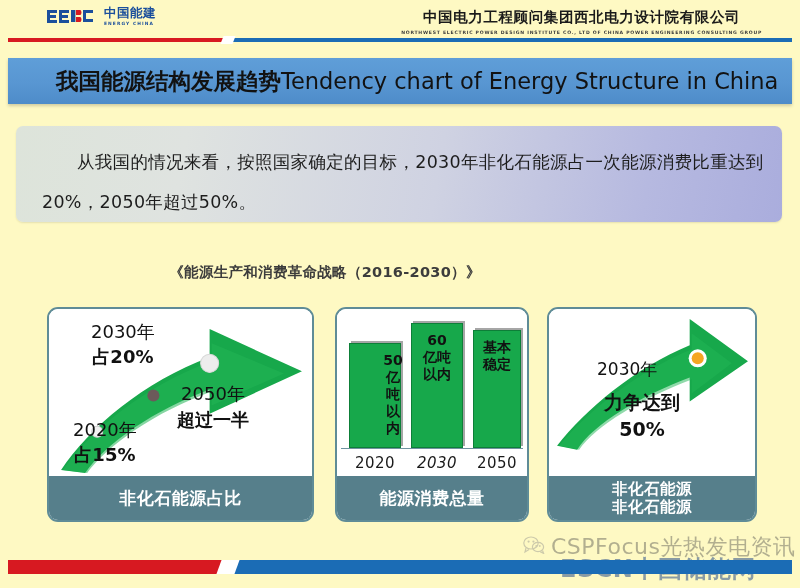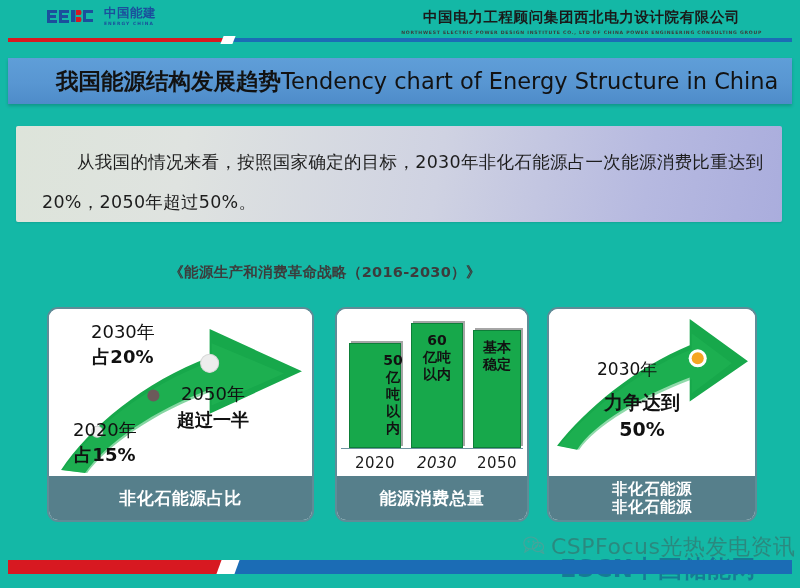"中国能建" .slide { background: #14b8a6 -> #fef9c3 }
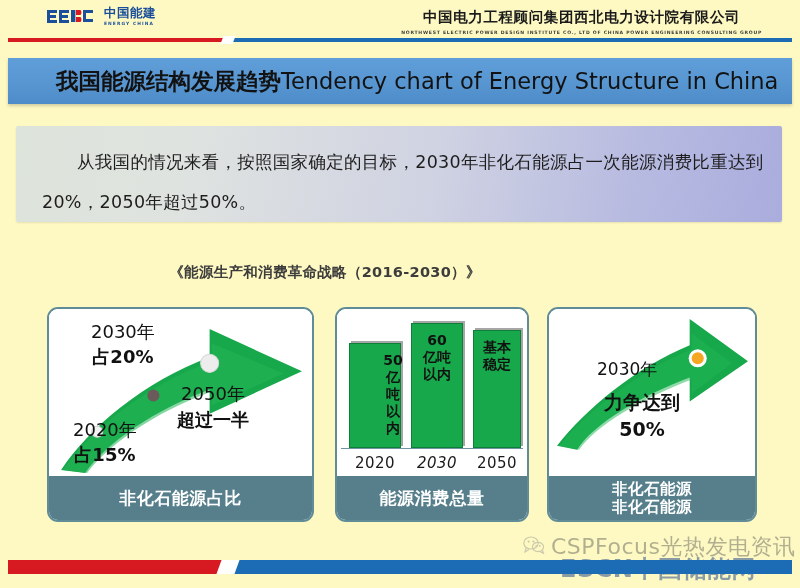"从我国的情况来看，按照国家确定的目标，2030年非化石能源占一次能源消费比重达到" .notebox { border-radius: 2px -> 7px }
